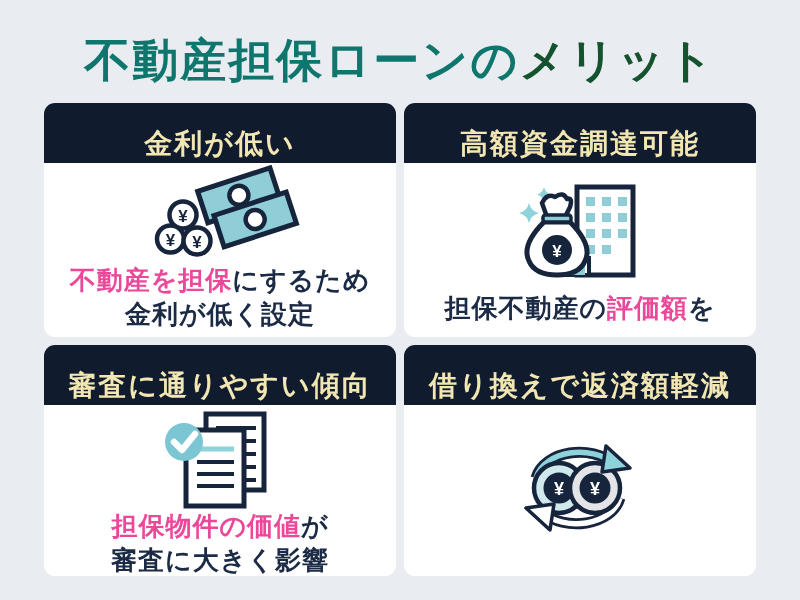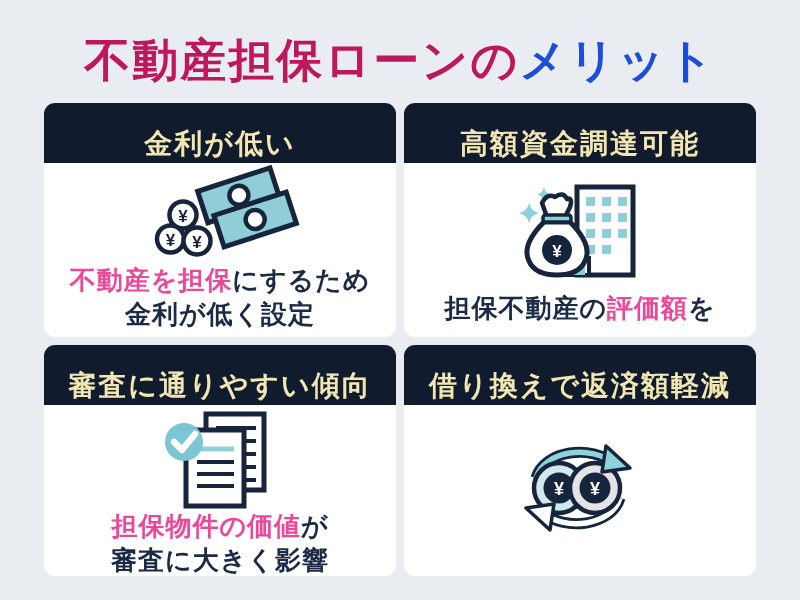"不動産担保ローンの" .t-navy { color: #be185d -> #0f766e }
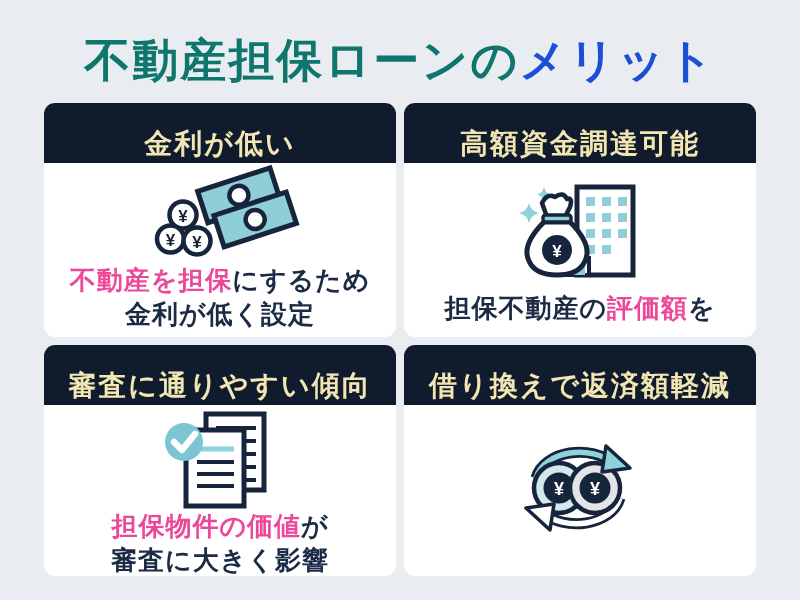"メリット" .t-red { color: #1d4ed8 -> #14532d }
